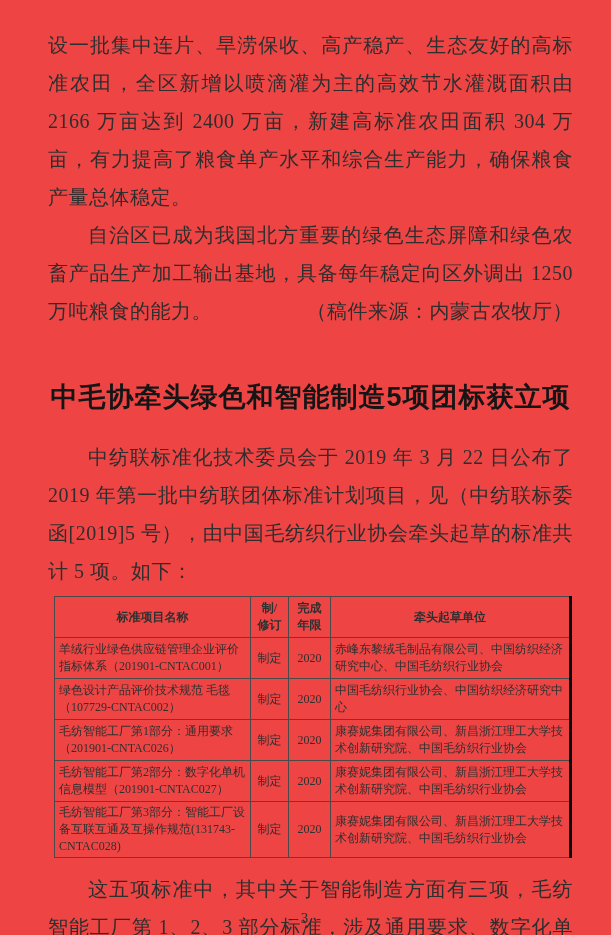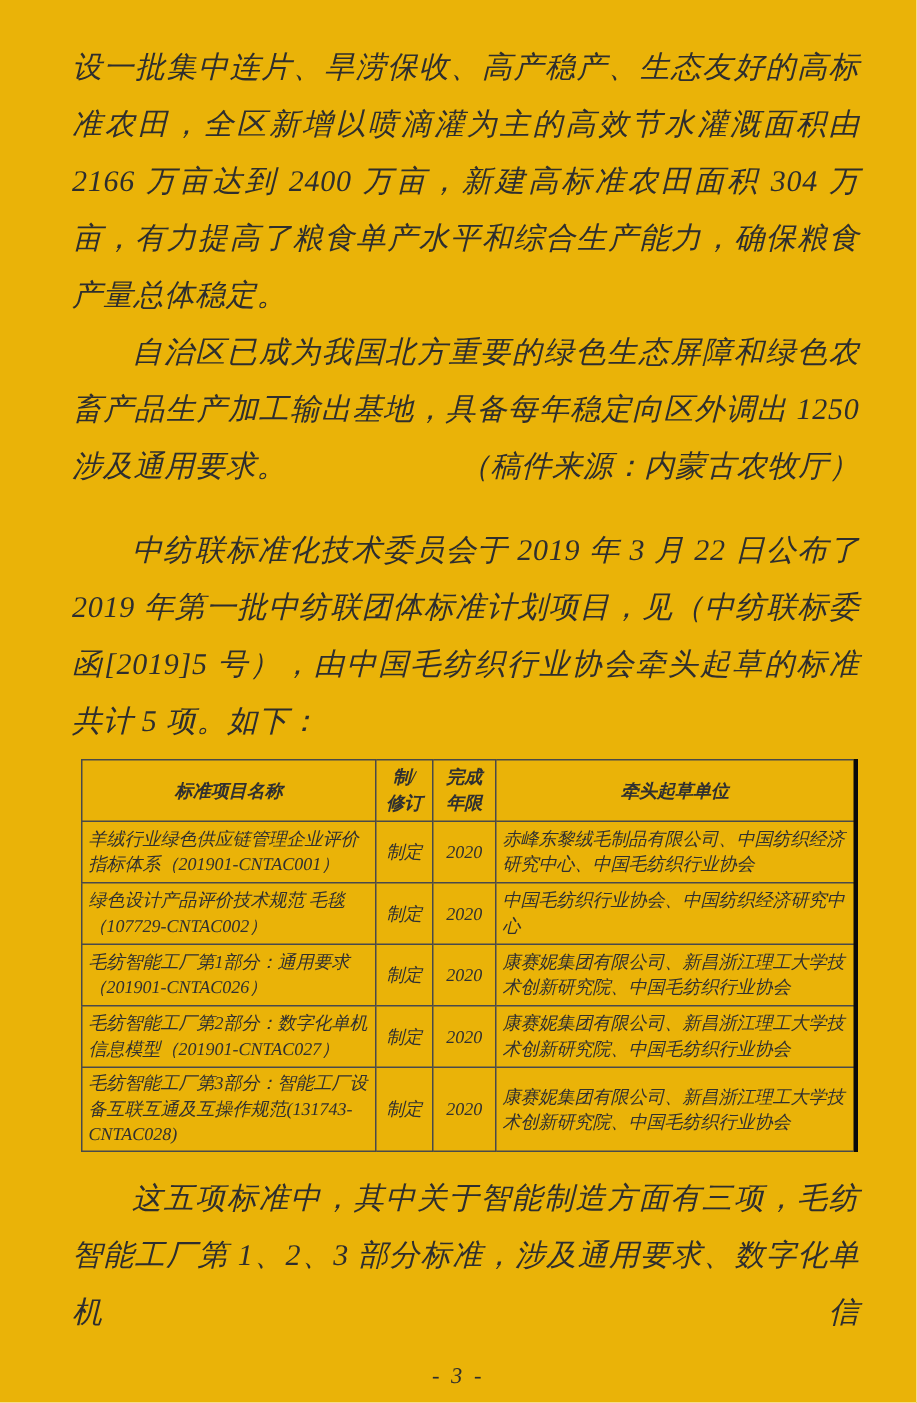"设一批集中连片、旱涝保收、高产稳产、生态友好的高标准农田，全区新增以喷滴灌为主的" .page { background: #eab308 -> #ef4444; font-style: italic -> none }
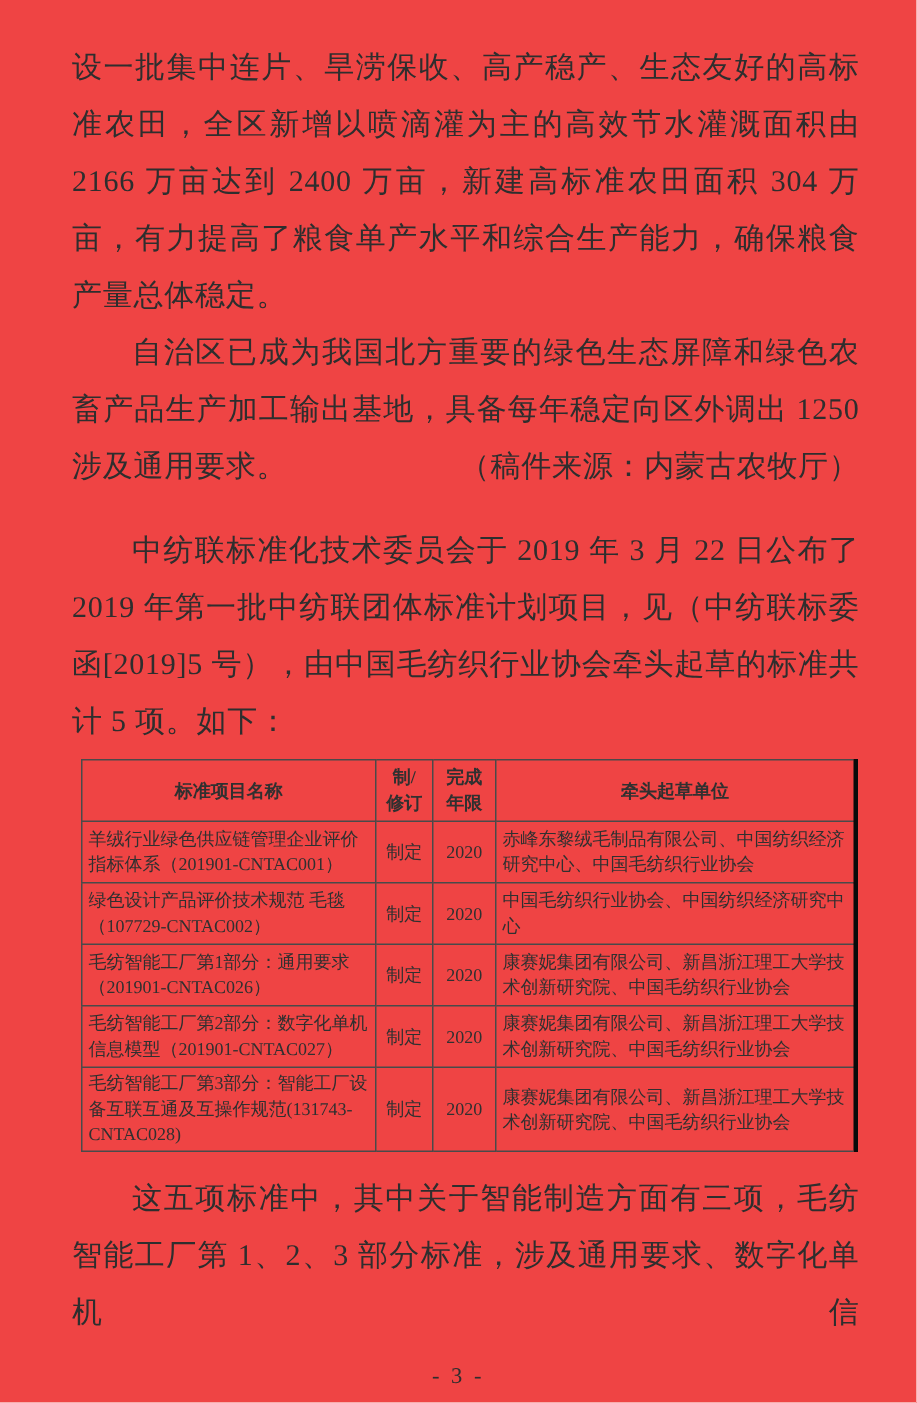"涉及通用要求。" span { text: 涉及通用要求 -> 万吨粮食的能力 }
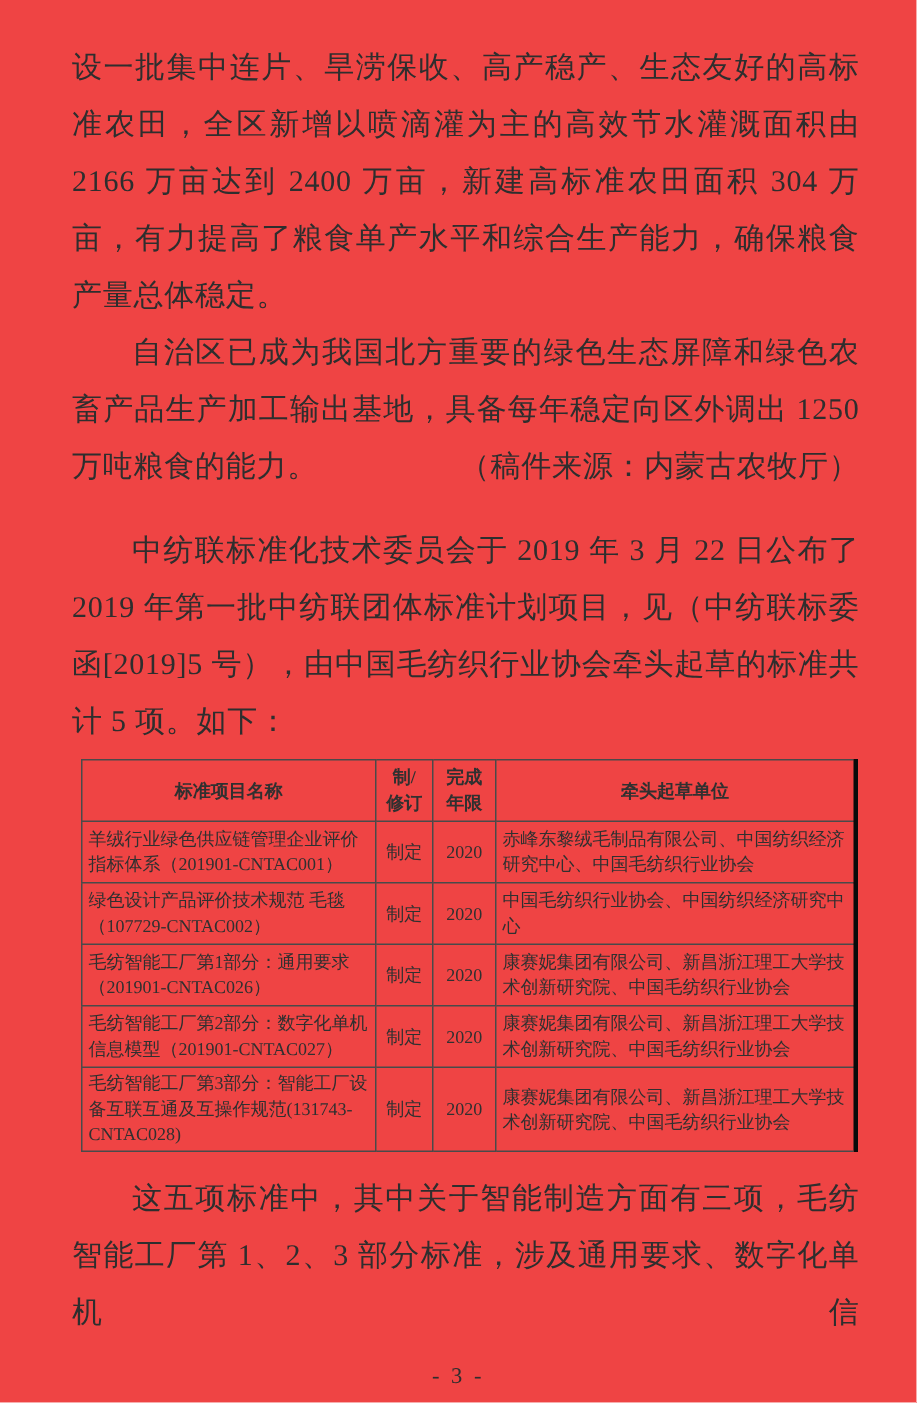"中毛协牵头绿色和智能制造5项团标获立项" h1.article-title { html: none -> <h1>中毛协牵头绿色和智能制造5项团标获立项</h1> }
